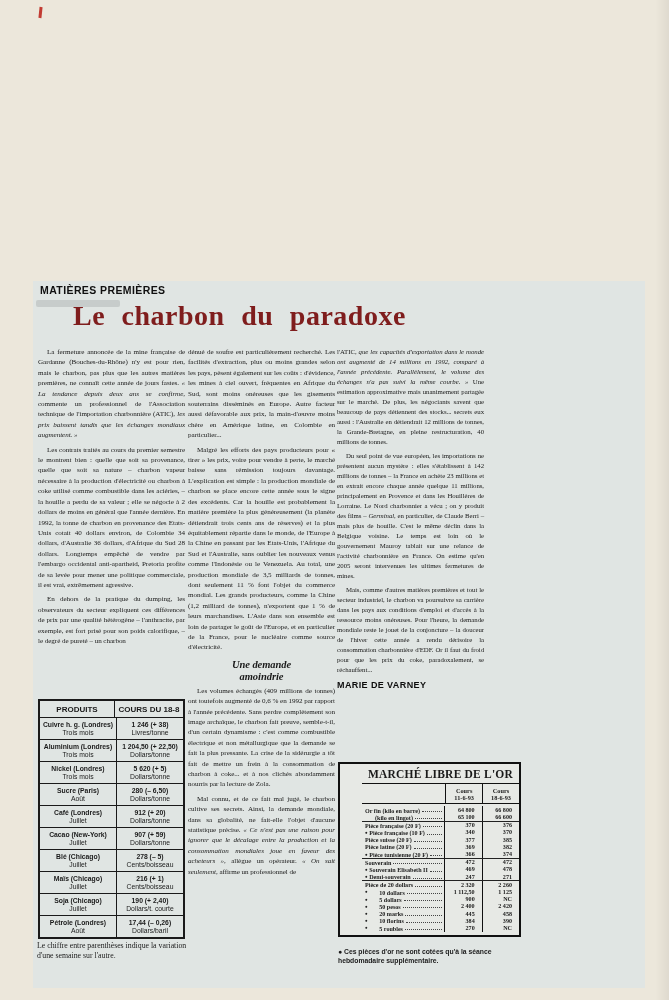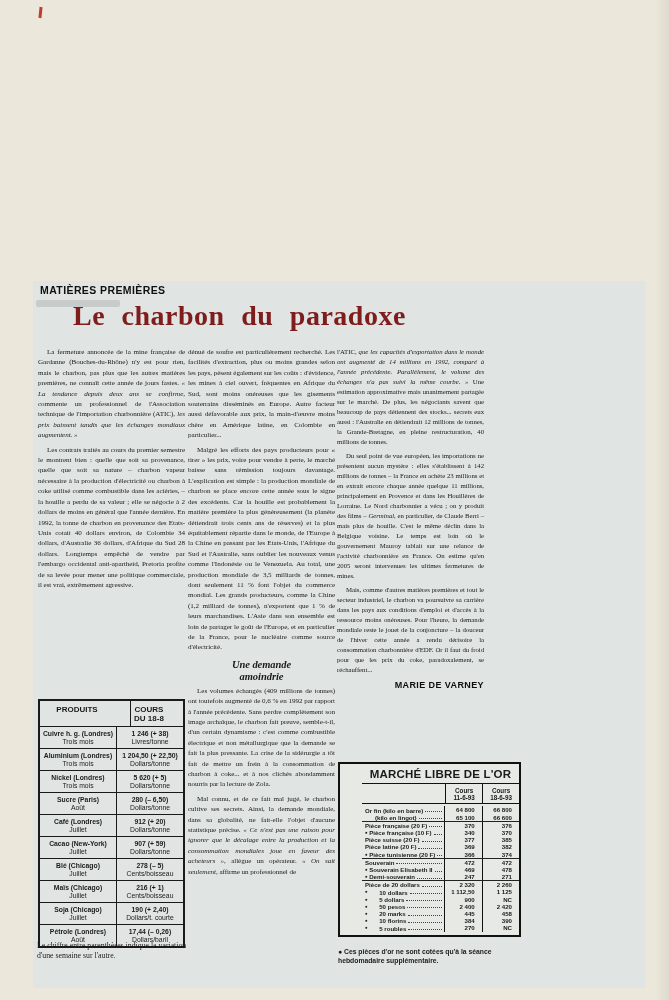"En dehors de la pratique" p.ap { html: none -> <p><span>En dehors de la pratique du dumping, les observateurs du secteur expliquent ces différences de prix par une qualité hétérogène – l'anthracite, par exemple, est fort prisé pour son poids calorifique, – le degré de pureté – un charbon</span></p> }
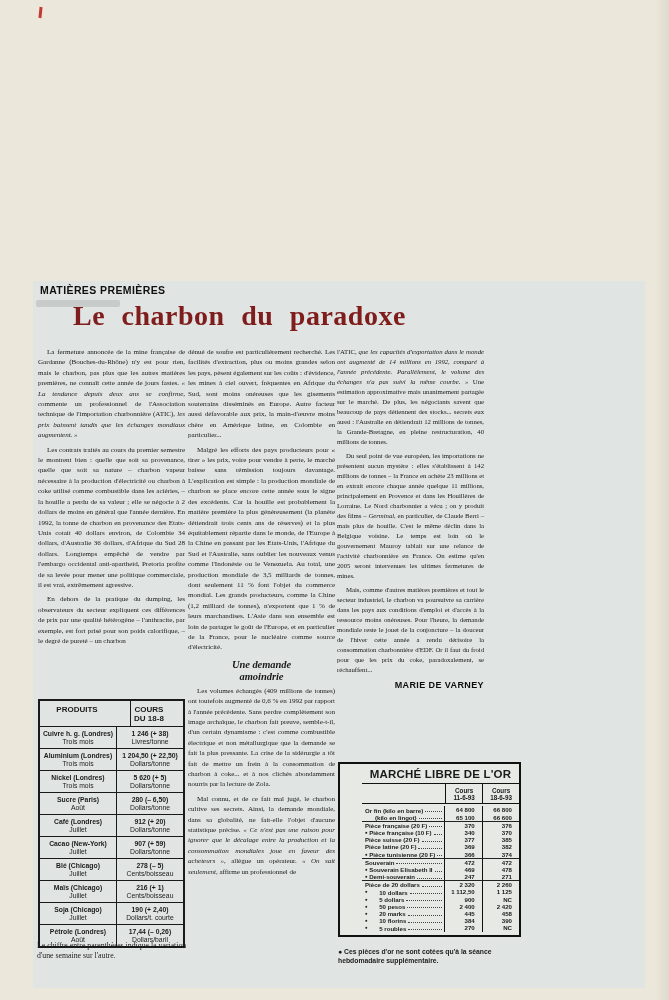"MARIE DE VARNEY" .signature { text-align: right -> left }
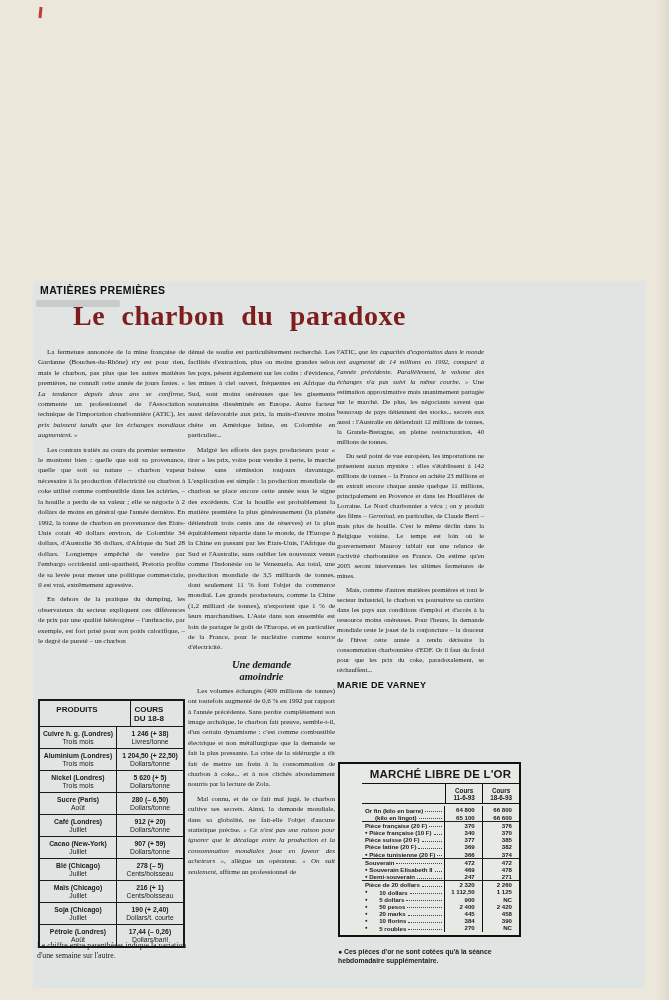"PRODUITS" .pth { padding: 4px 16px 3px 0 -> 4px 0 3px 0 }
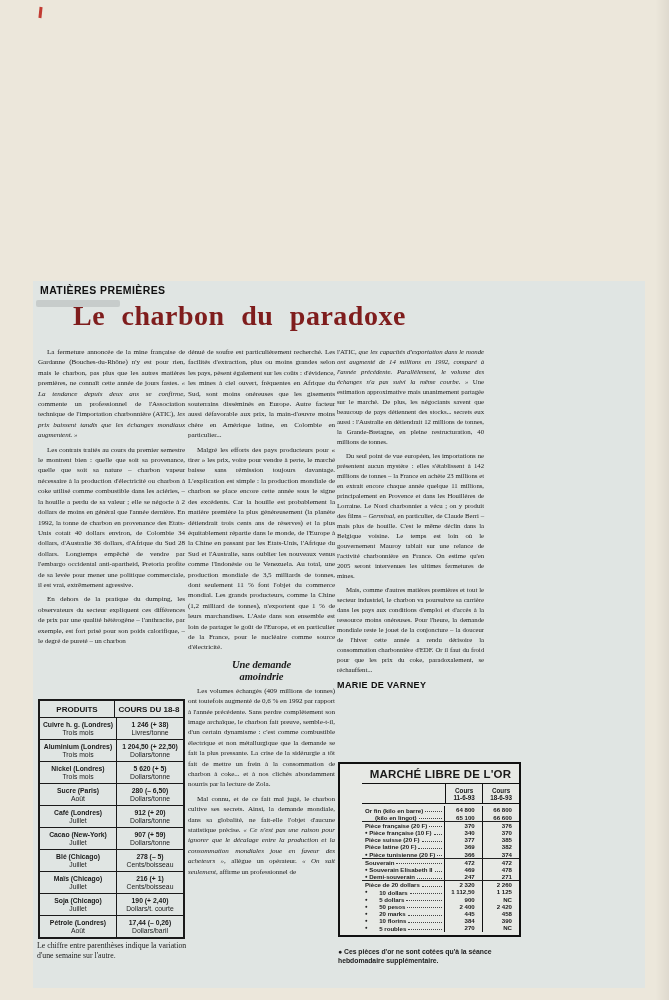"MARCHÉ LIBRE DE L'OR" .gtable { font-family: Liberation Sans, sans-serif -> Liberation Serif, serif }
